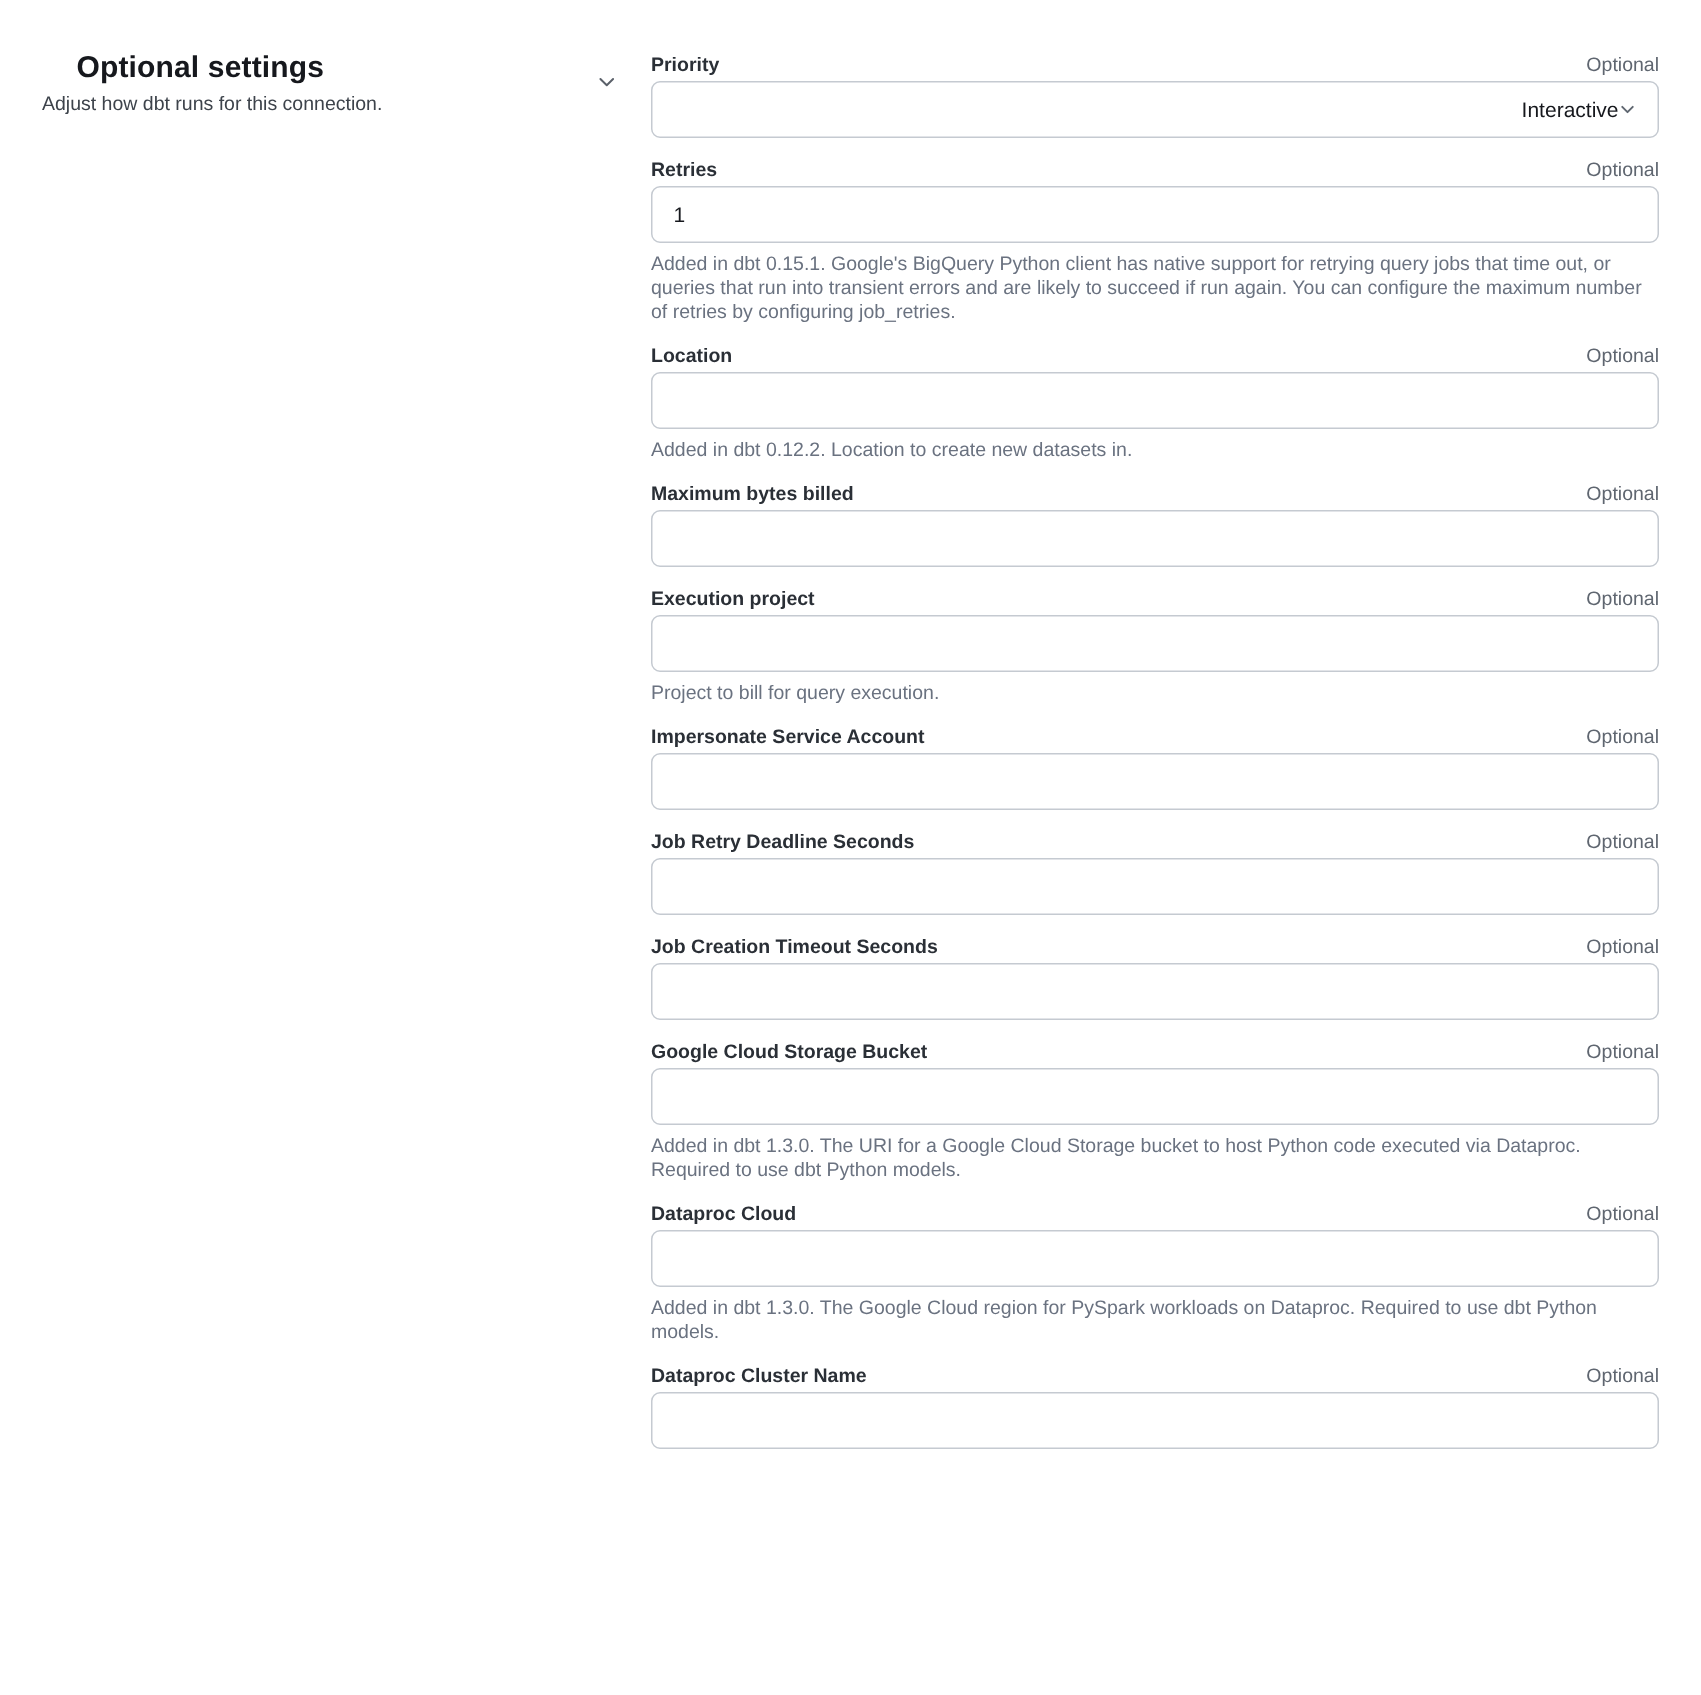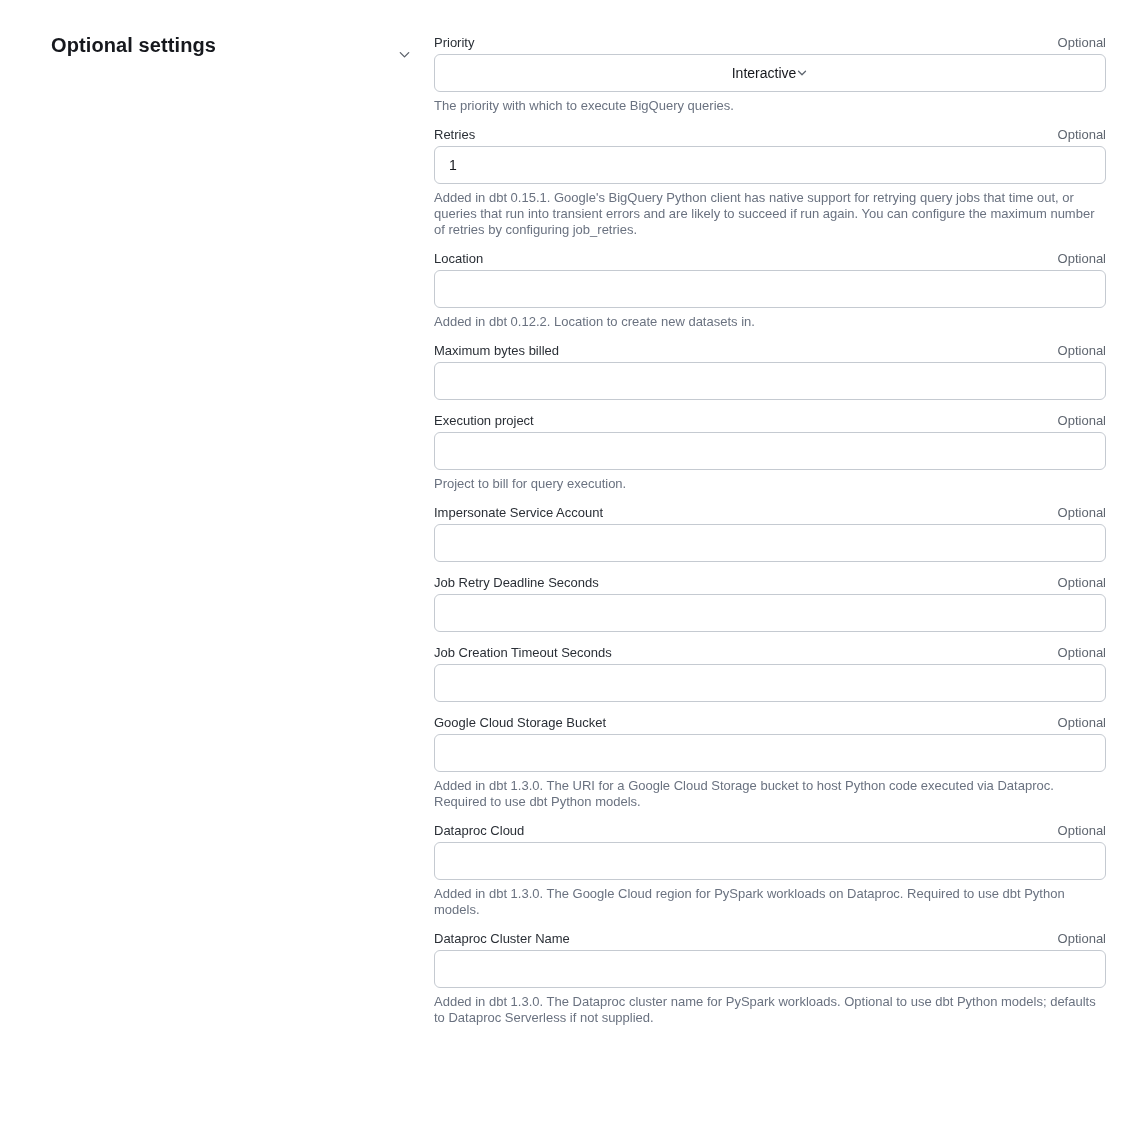"Priority" .field-label { font-weight: 400 -> 700 }
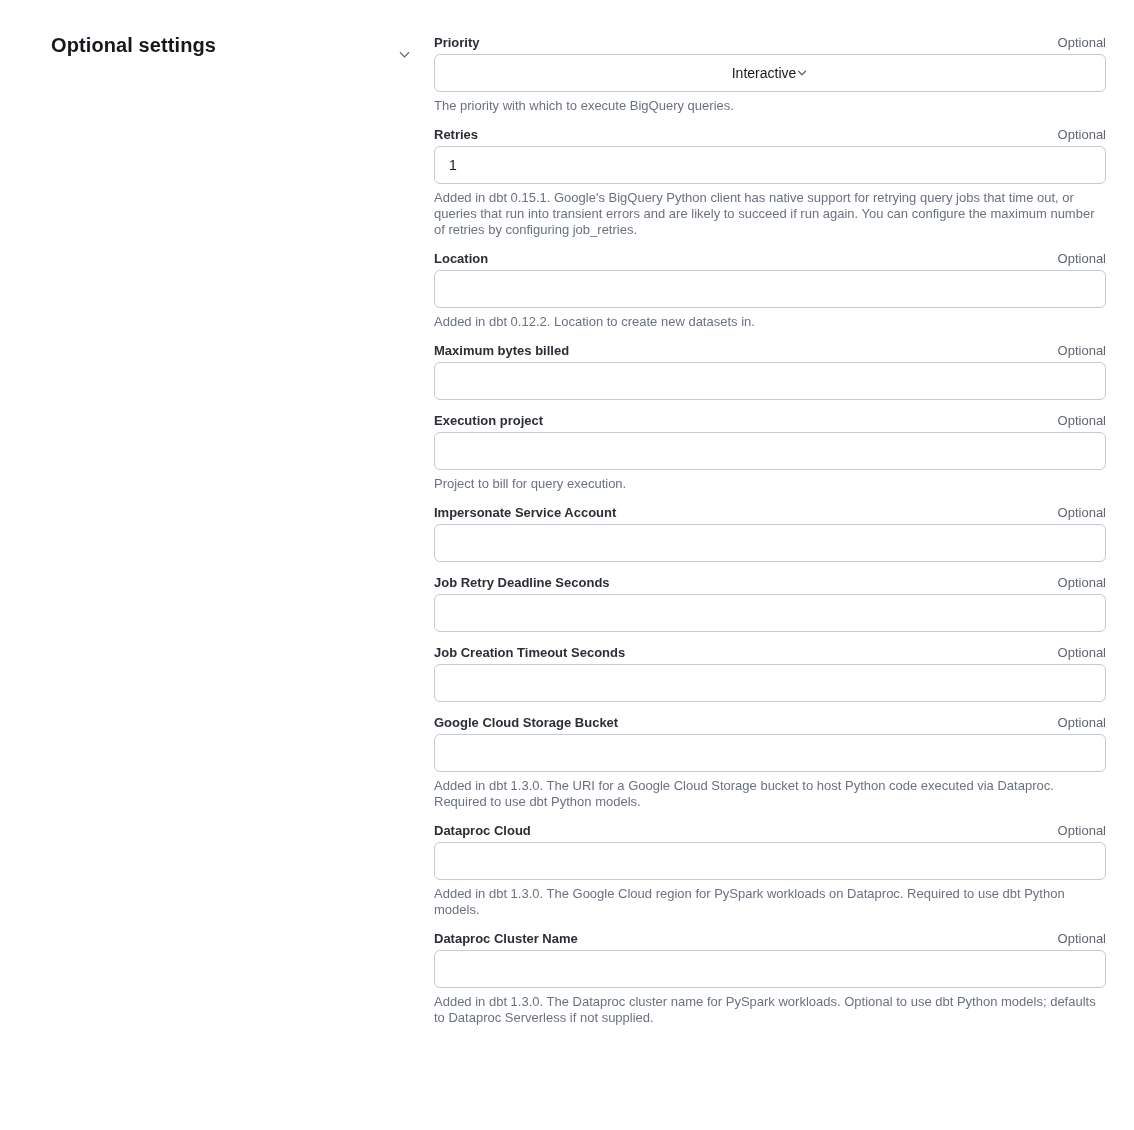"Adjust how dbt runs for" p.section-subtitle { html: none -> <p>Adjust how dbt runs for this connection.</p> }
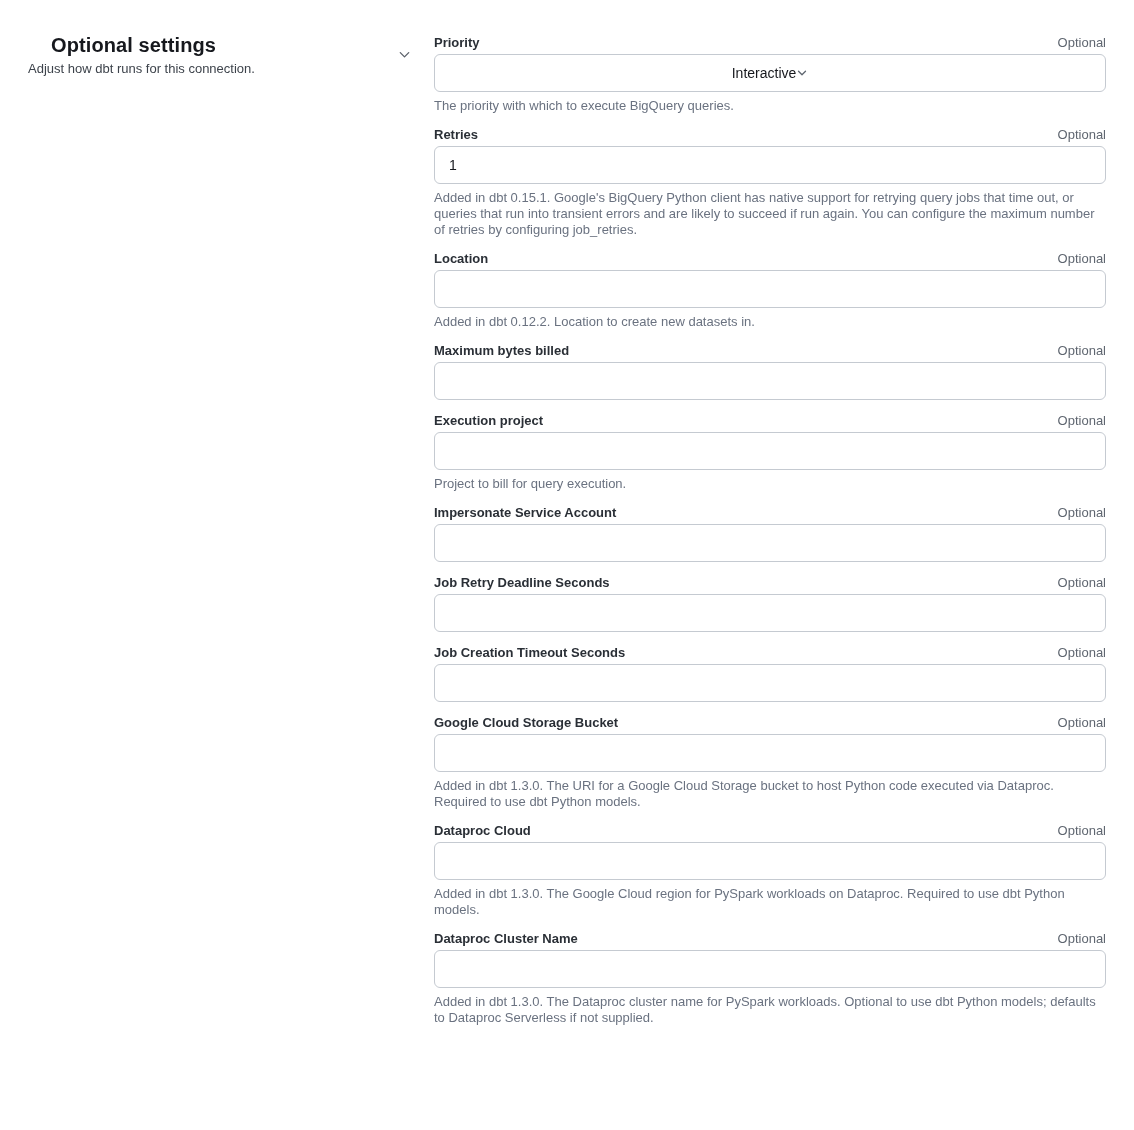"Interactive" .select-box { justify-content: center -> flex-end }
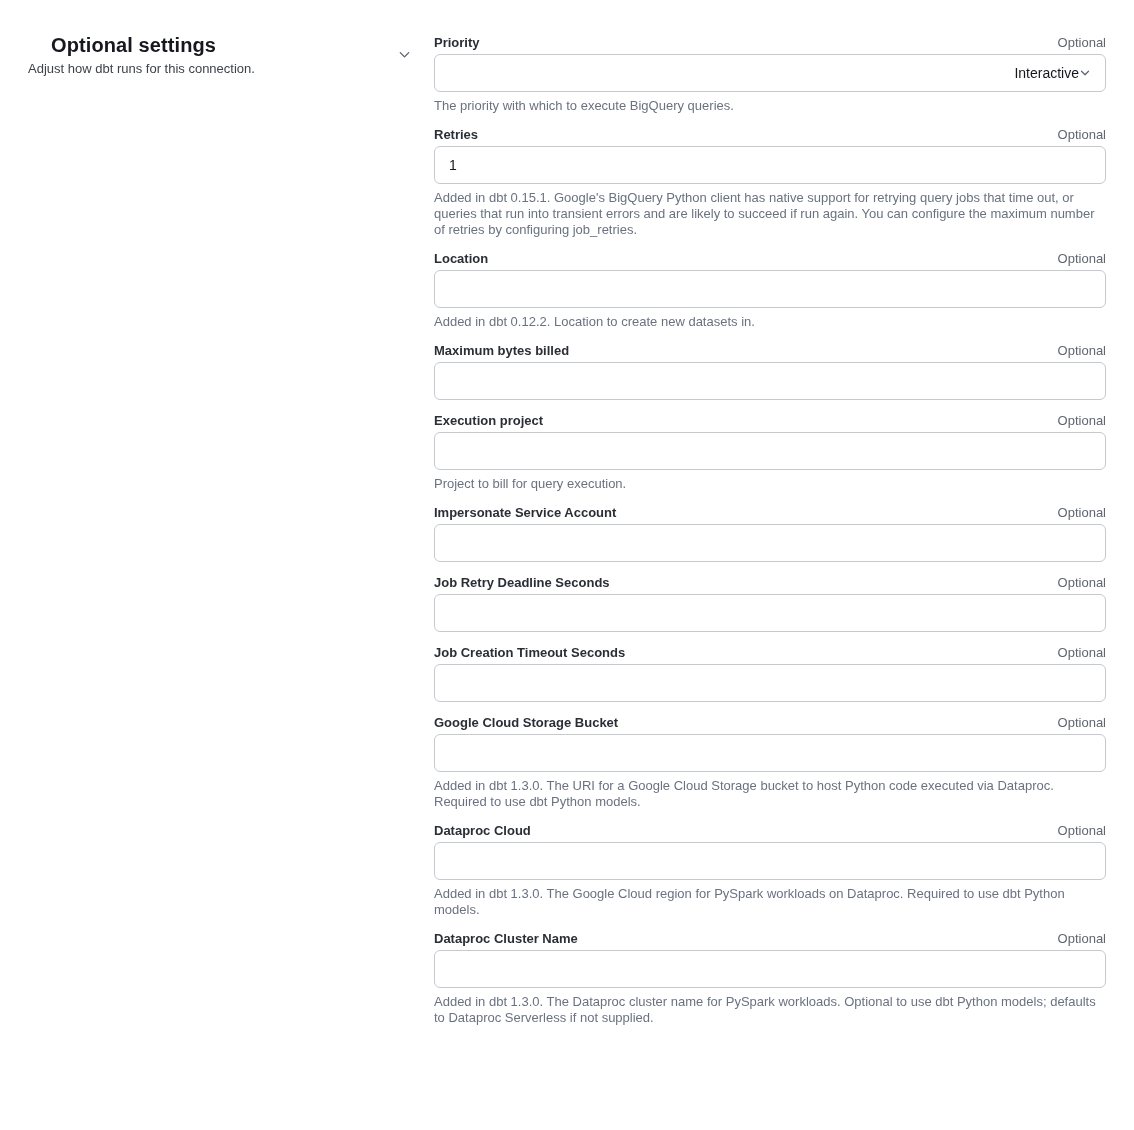"The priority with which to" p.help-text { html: <p>The priority with which to execute BigQuery queries.</p> -> none }
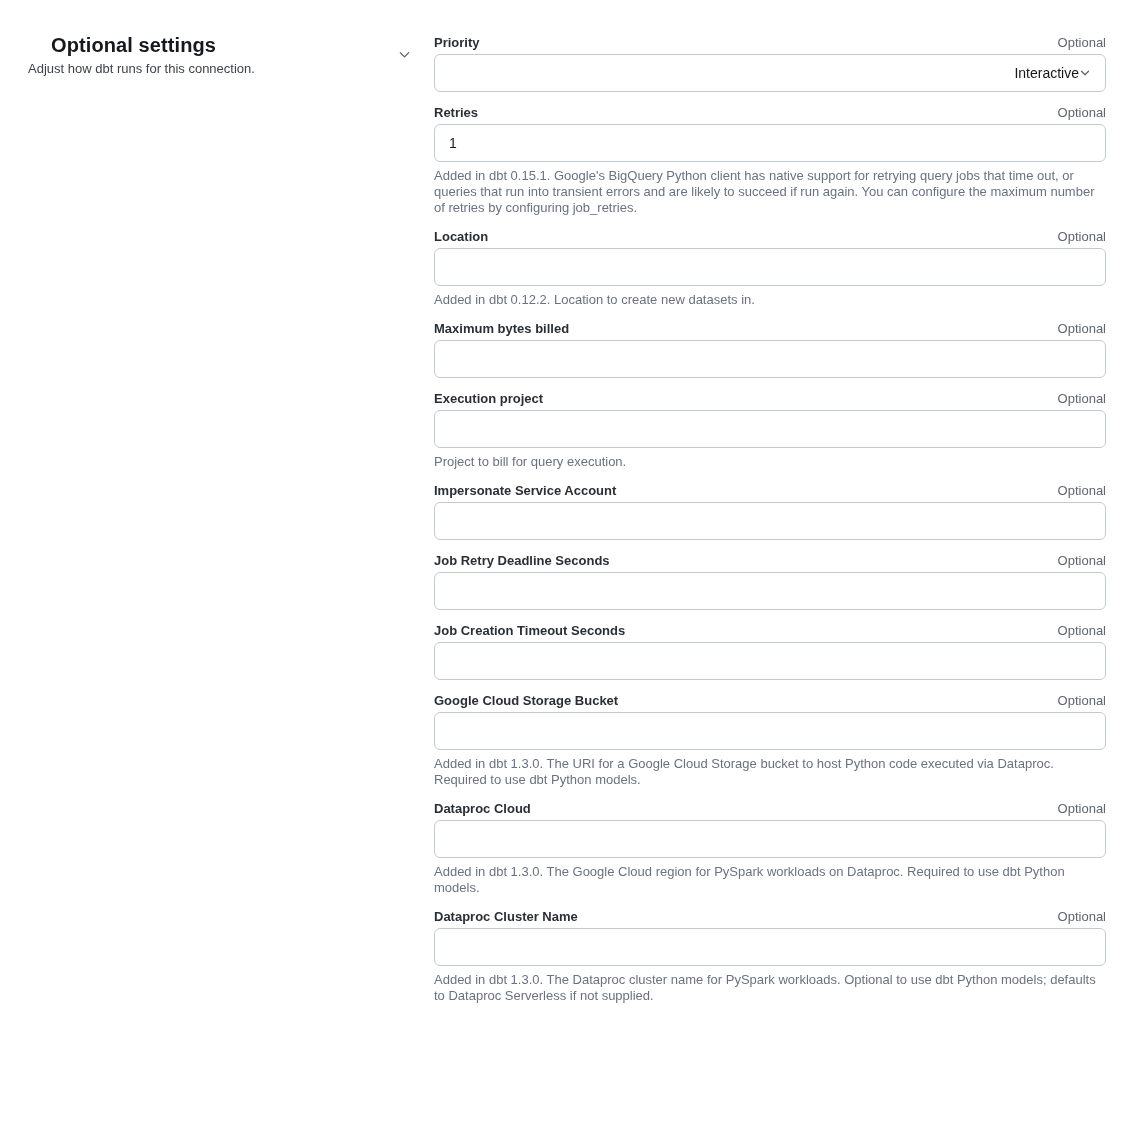"Added in dbt 1.3.0. The Dataproc" p.help-text { html: <p>Added in dbt 1.3.0. The Dataproc cluster name for PySpark workloads. Optional to use dbt Python models; defaults to Dataproc Serverless if not supplied.</p> -> none }
